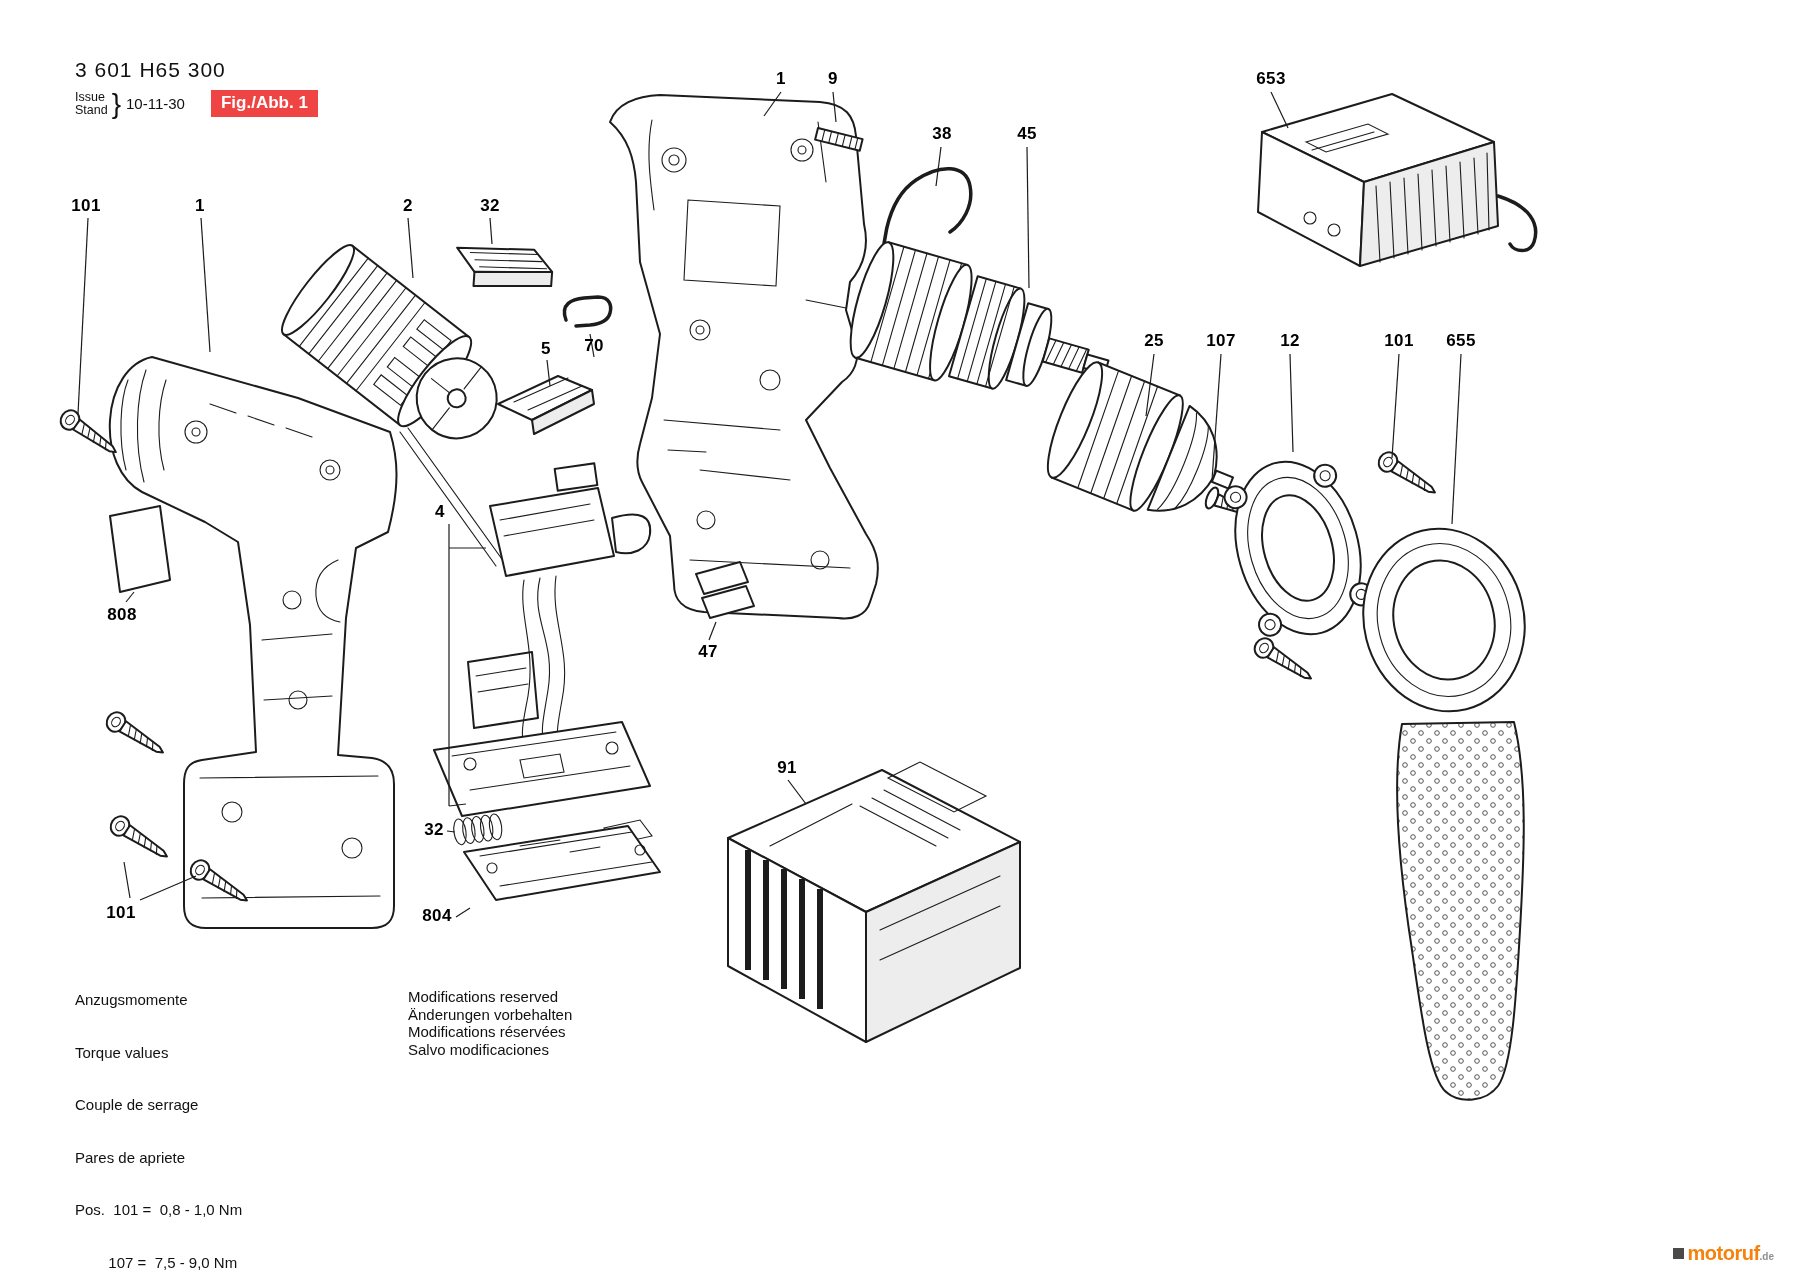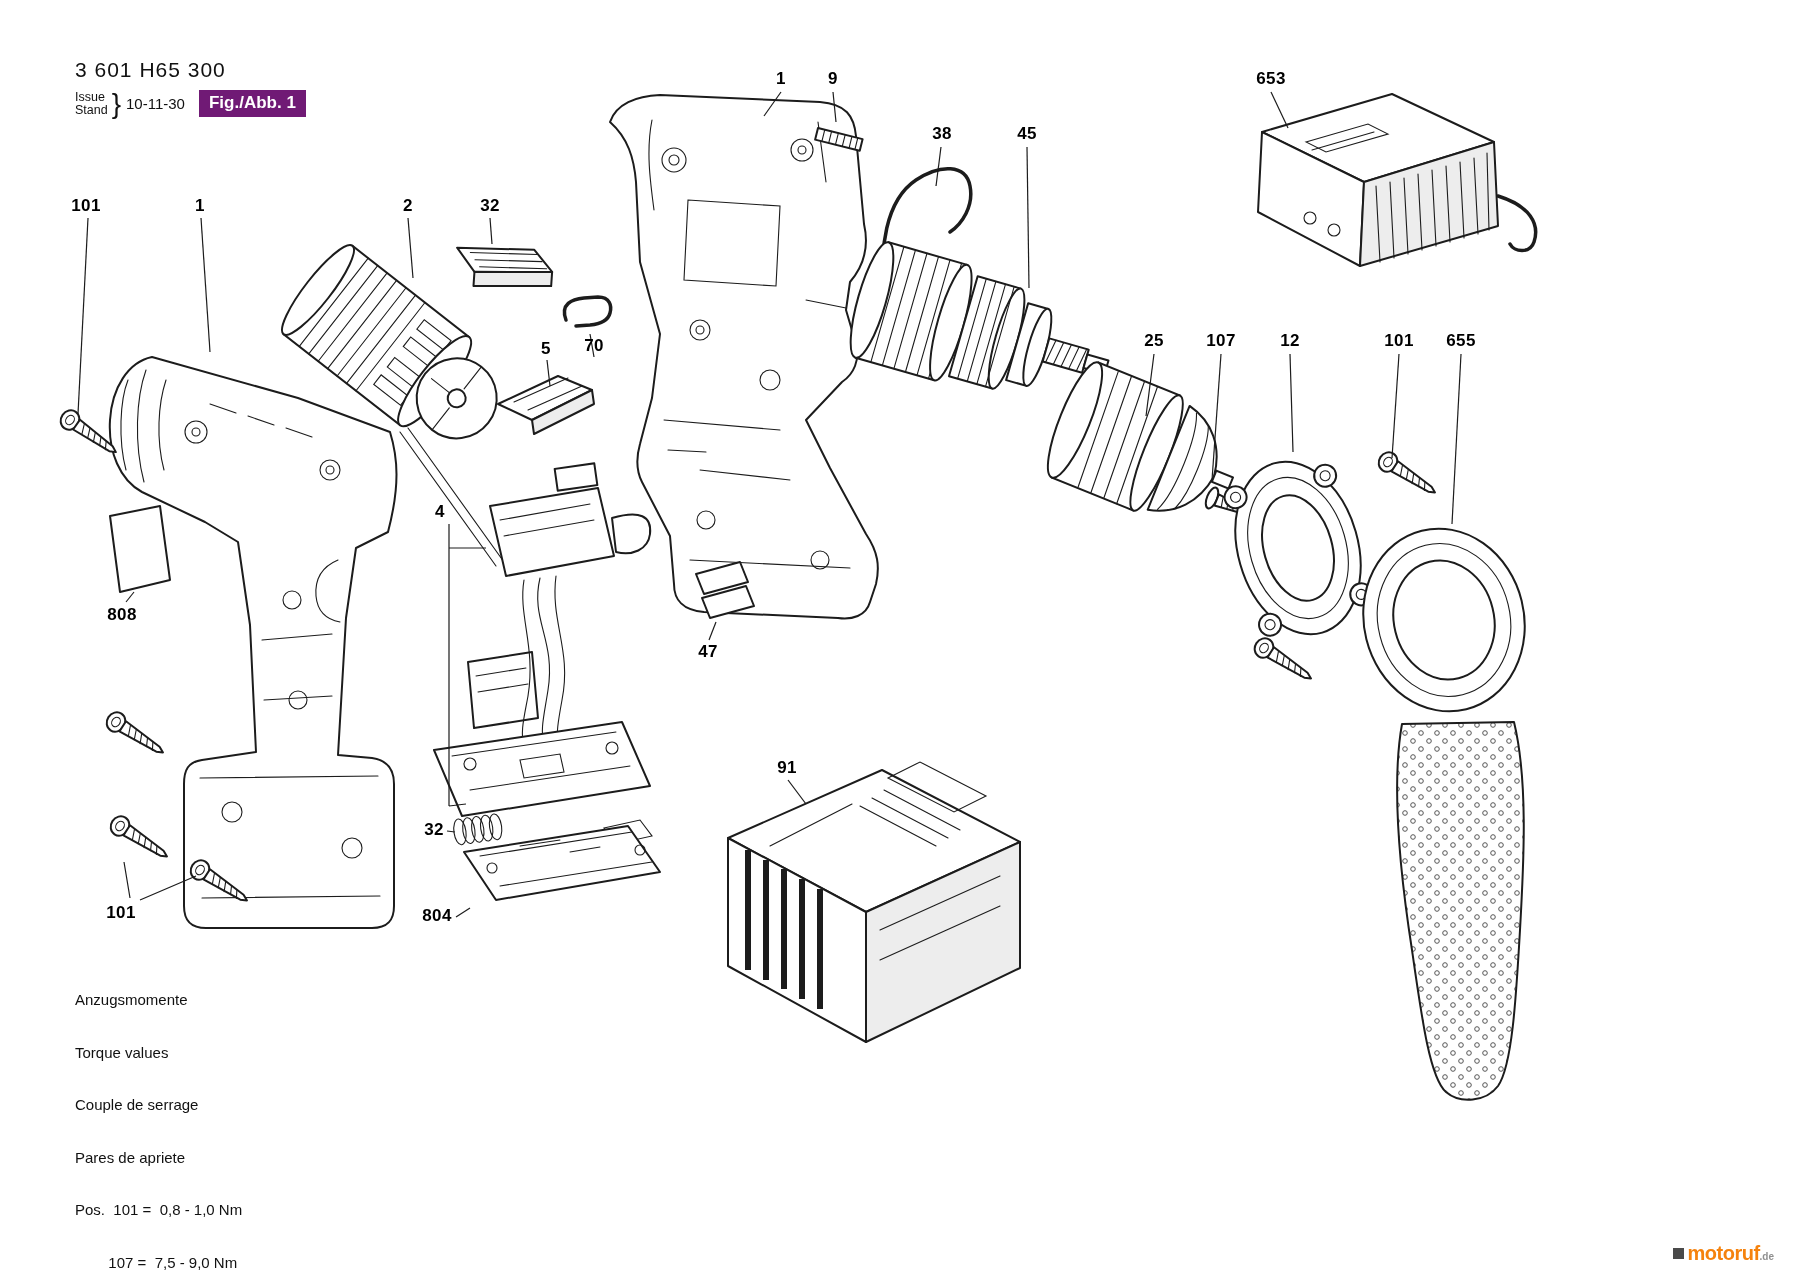"10-11-30" .date { margin-right: 11px -> 23px }
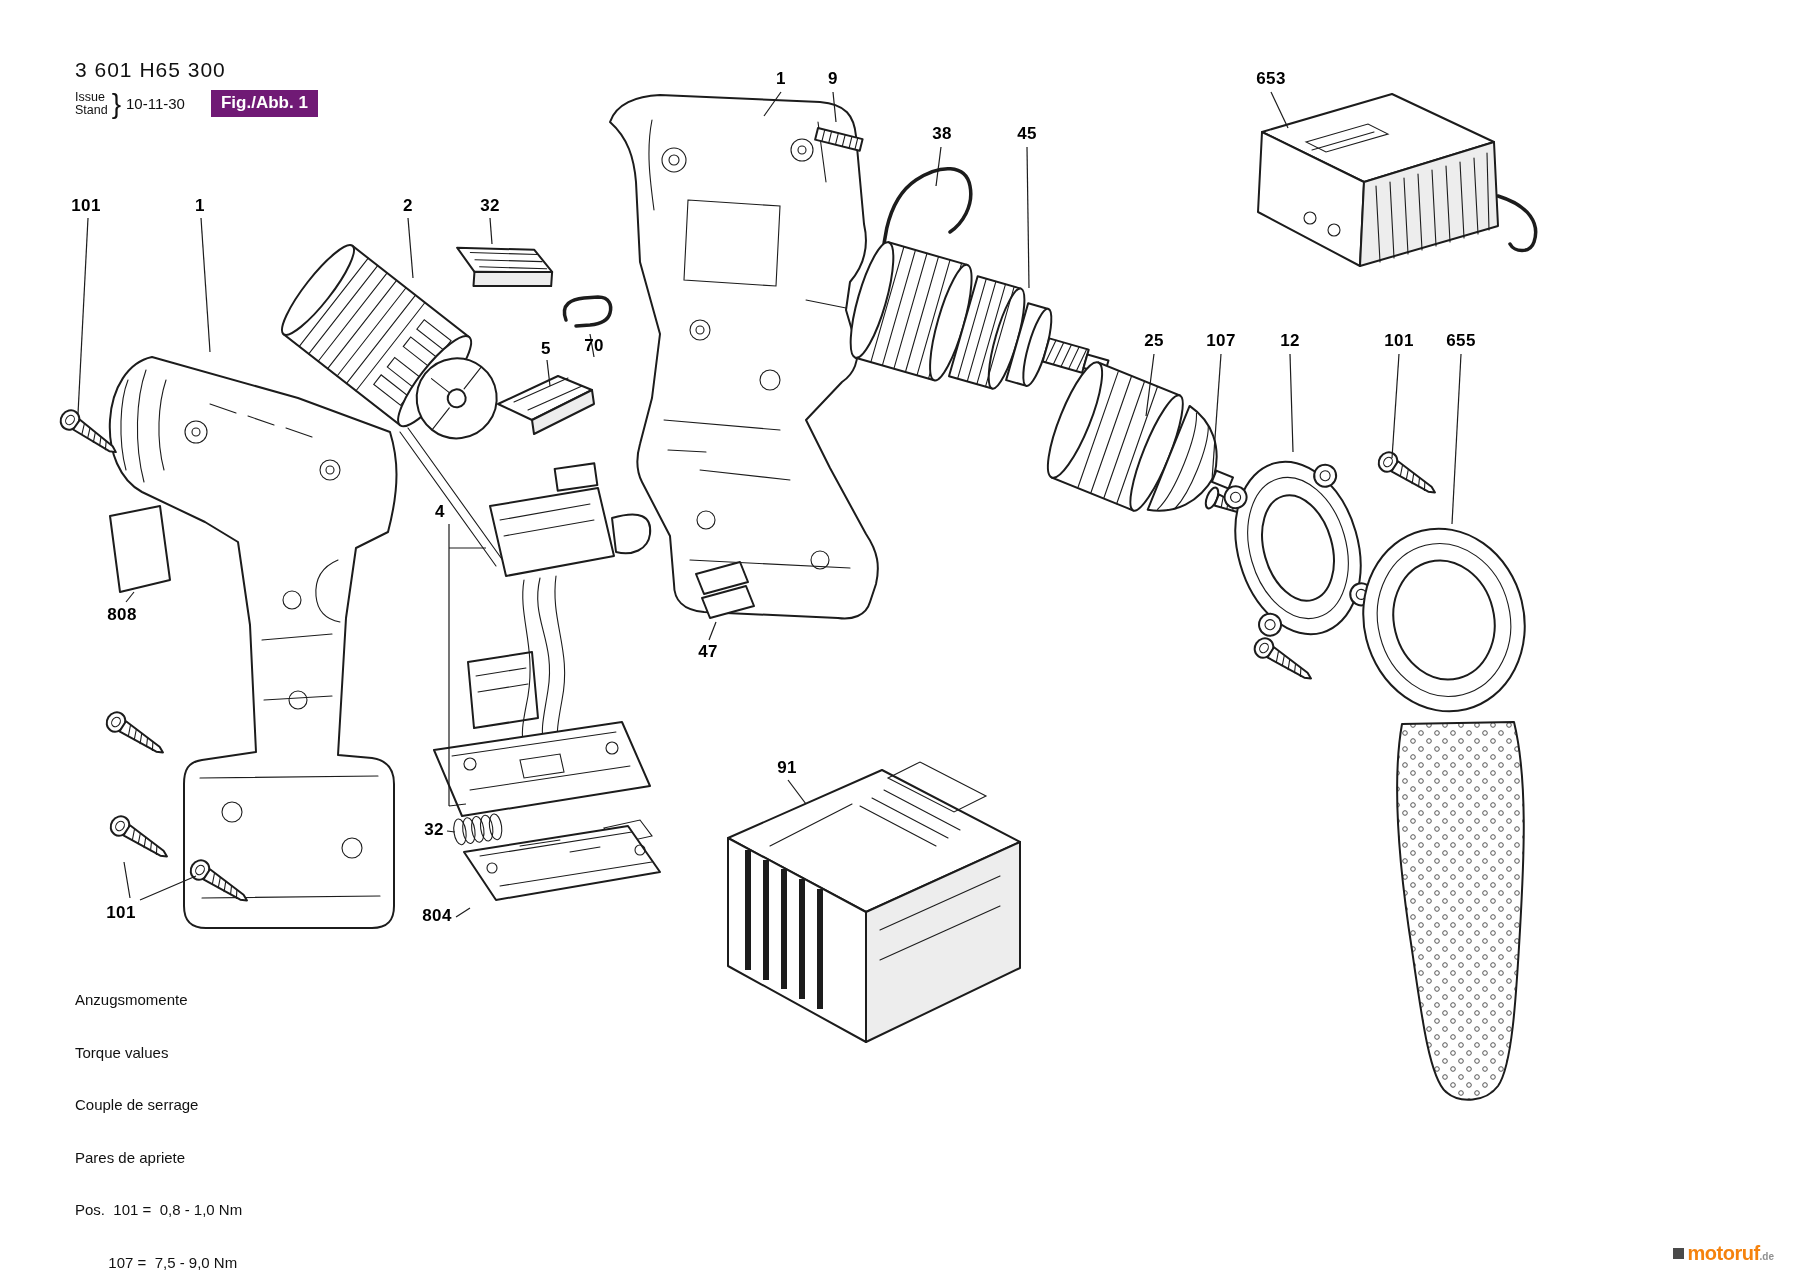"Fig./Abb. 1" .fig-box { background: #701a75 -> #ef4444 }
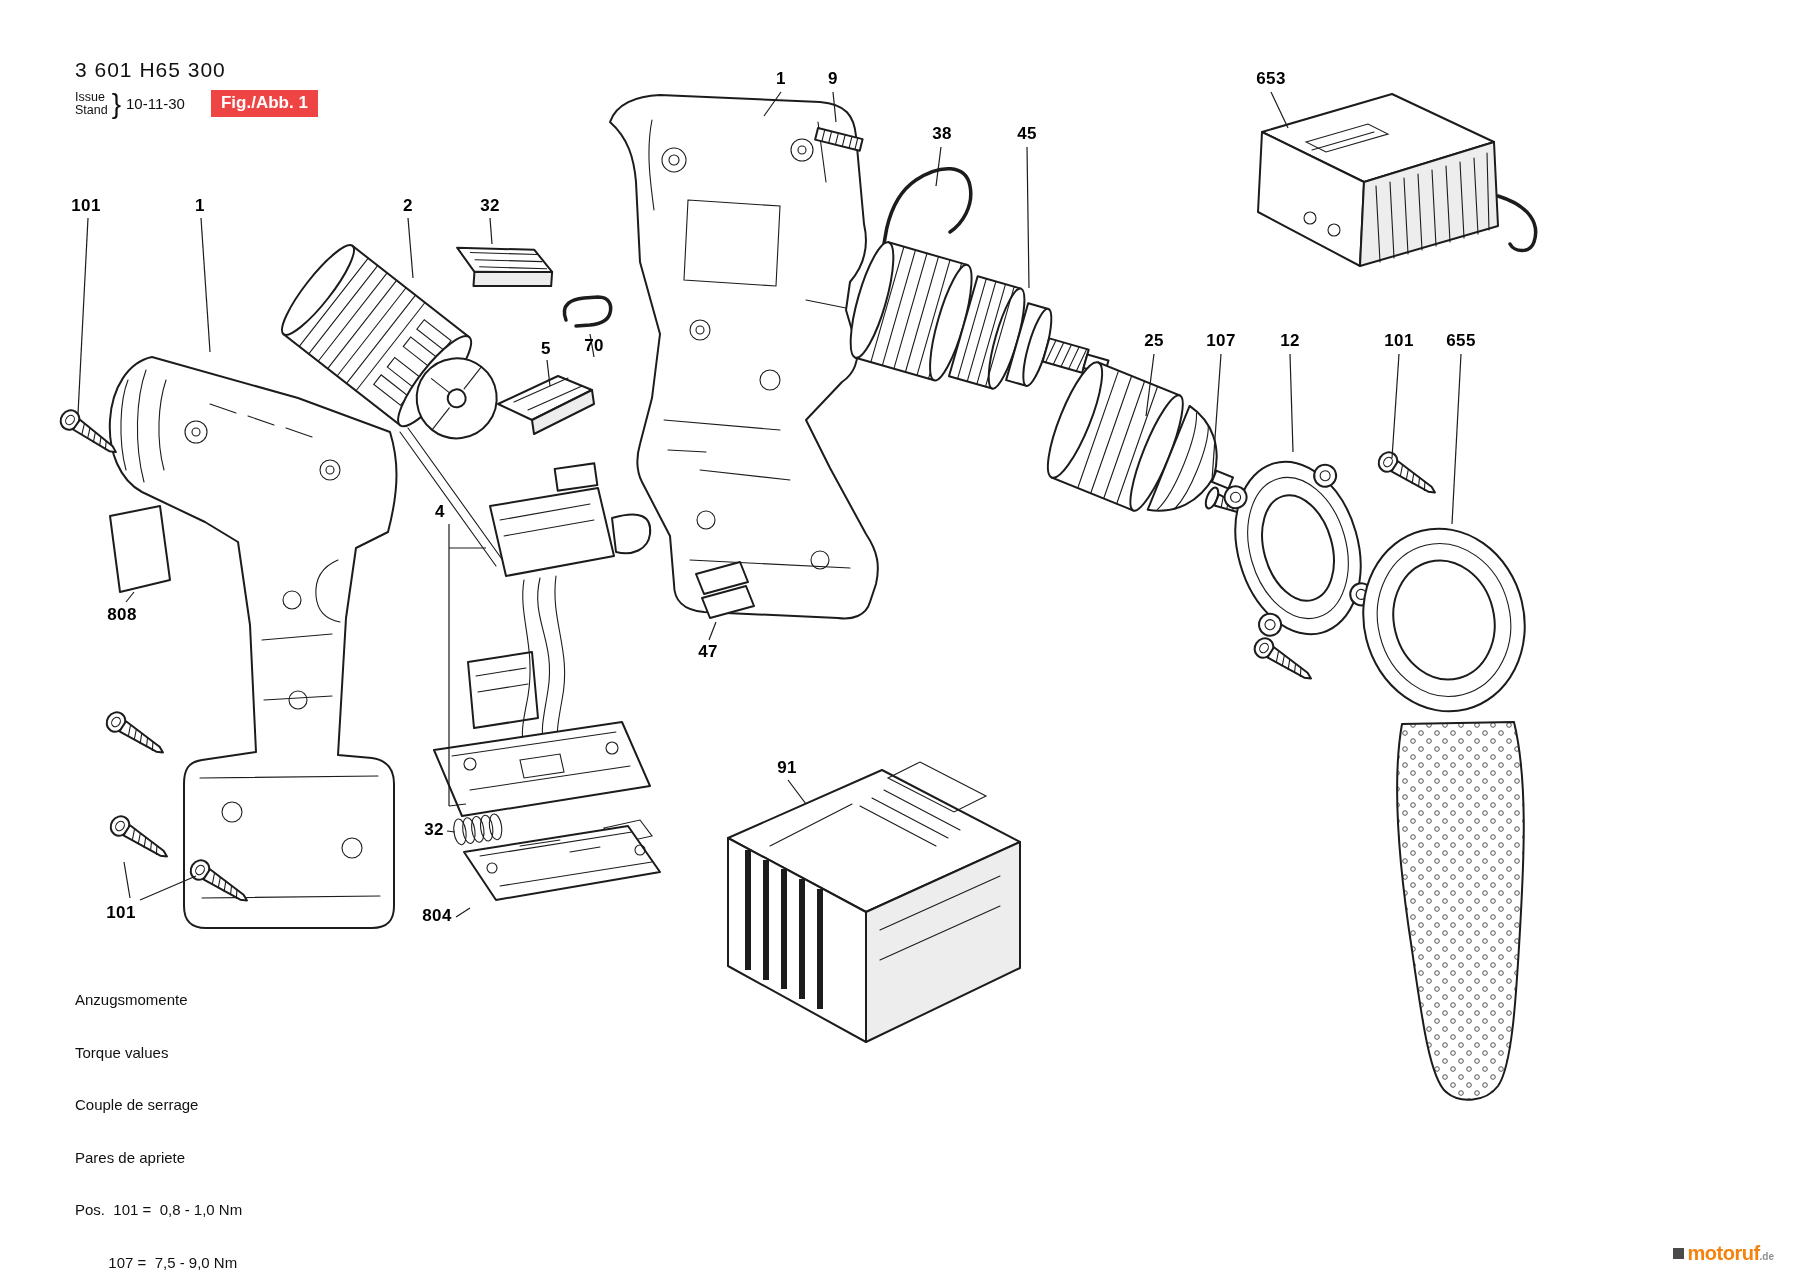"Modifications reserved" div.mod-note { html: none -> <div> <div>Modifications reserved</div> <div>Änderungen vorbehalten</div> <div>Modifications réservées</div> <div>Salvo modificaciones</div> </div> }
